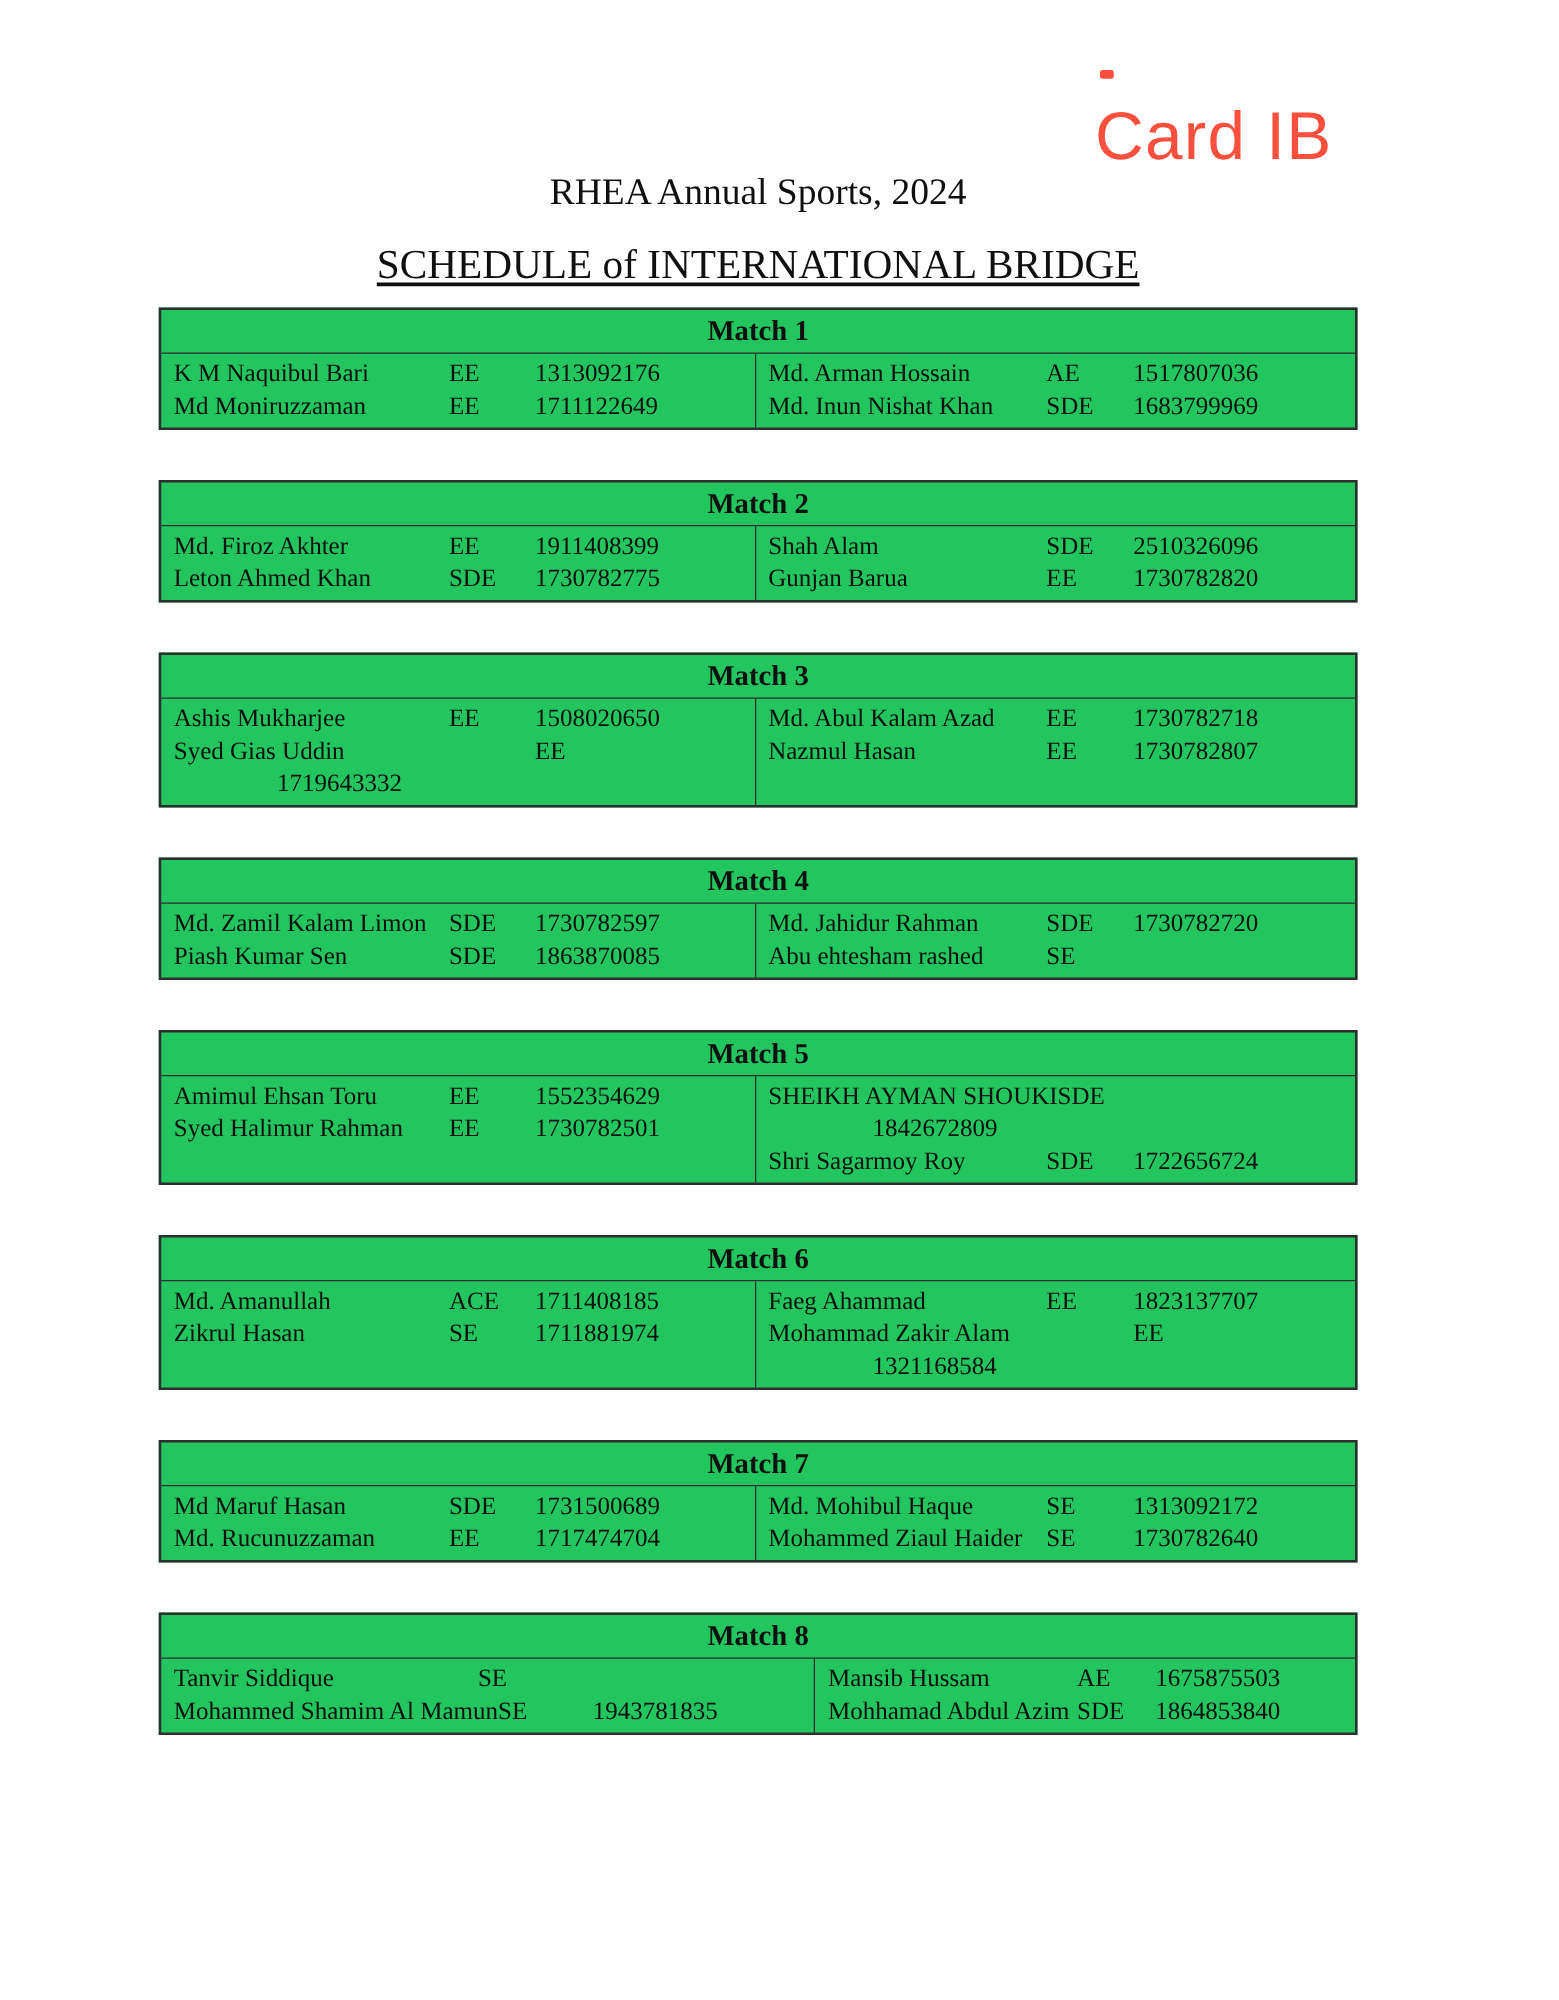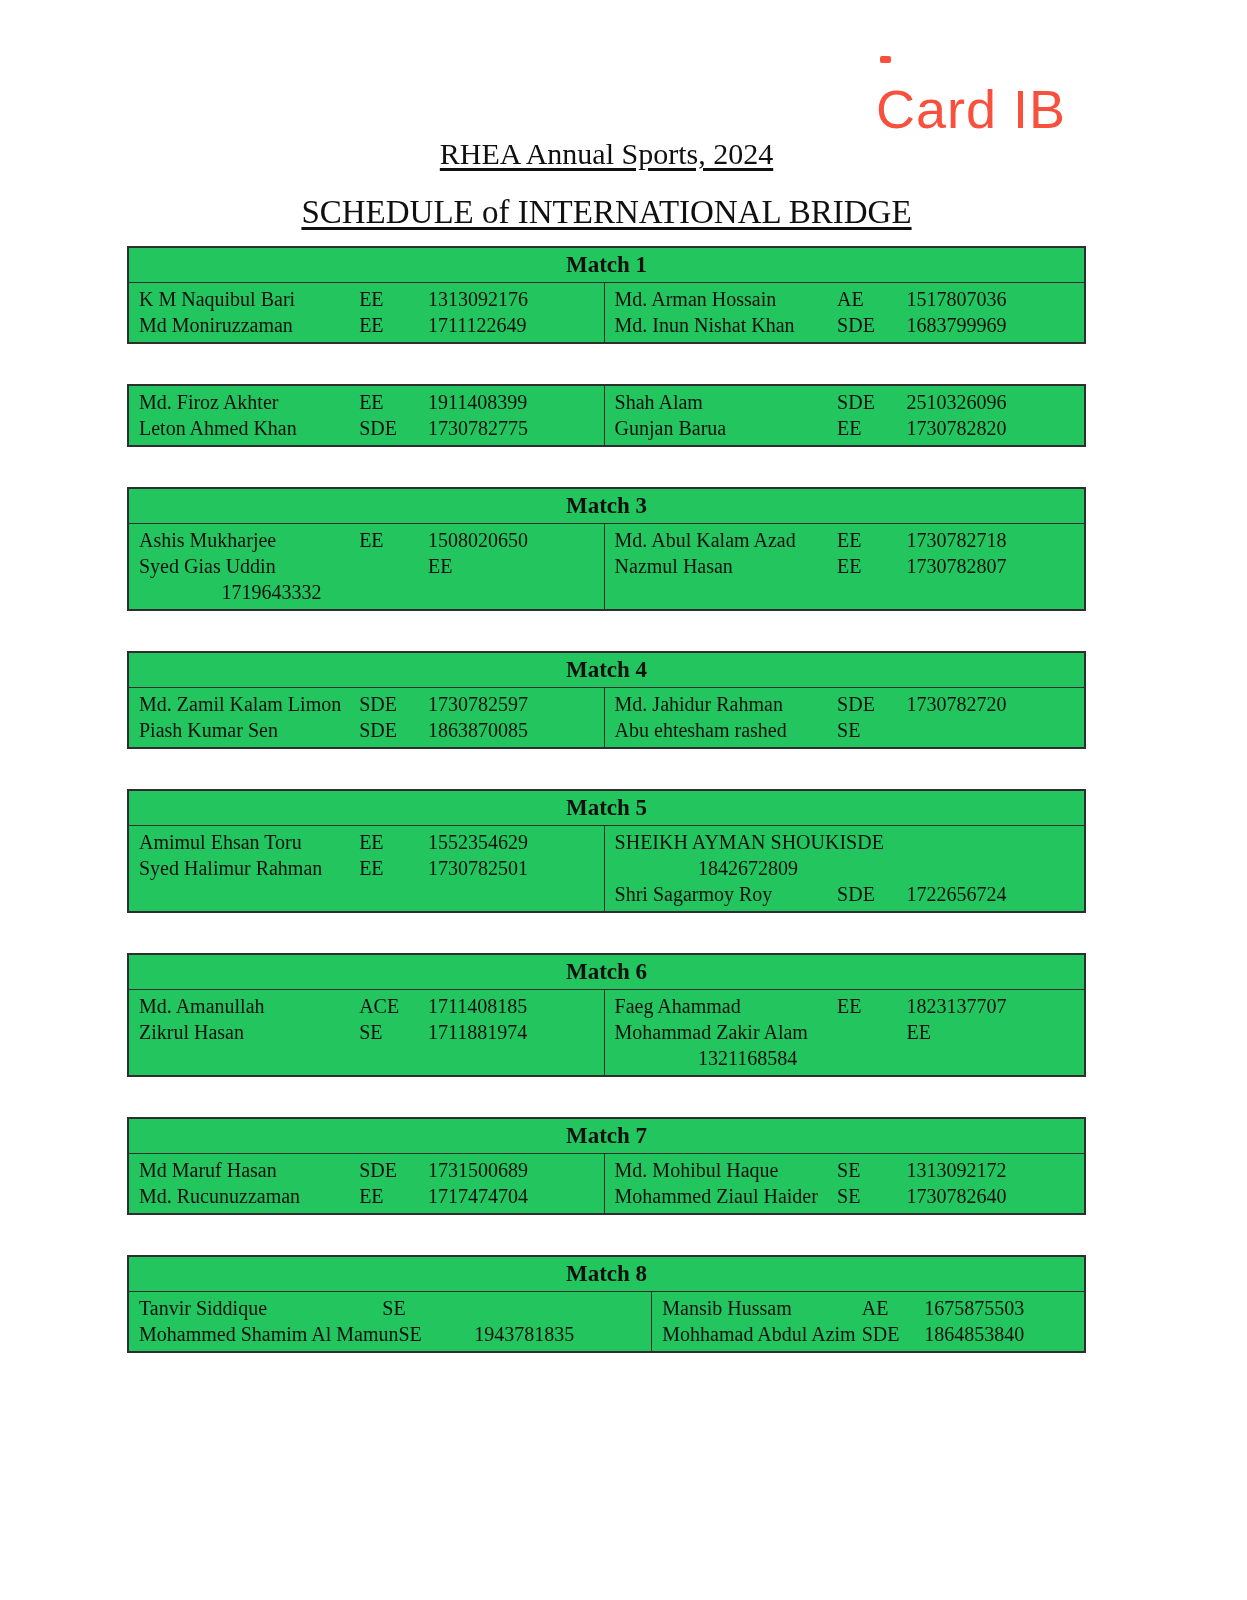"RHEA Annual Sports, 2024" .title { text-decoration: underline -> none }
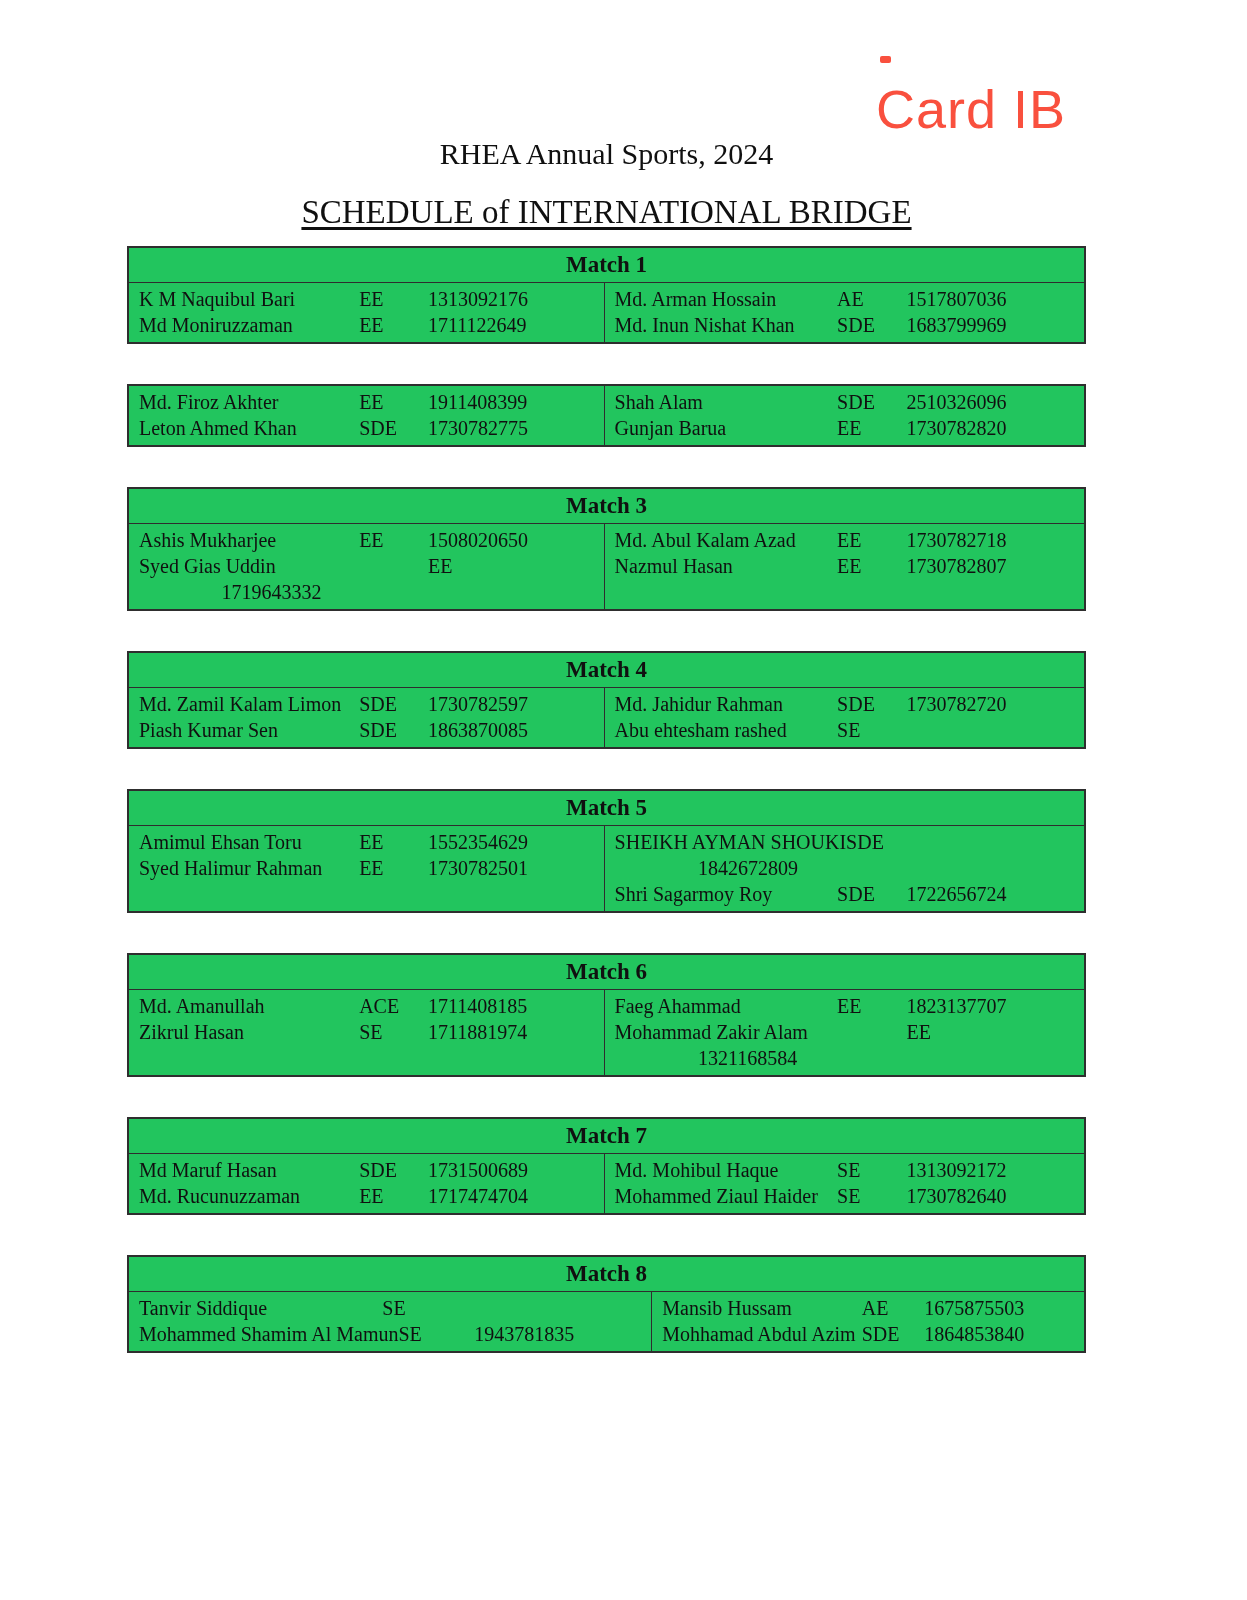"Match 2" div.mhead { html: none -> <div>Match 2</div> }
